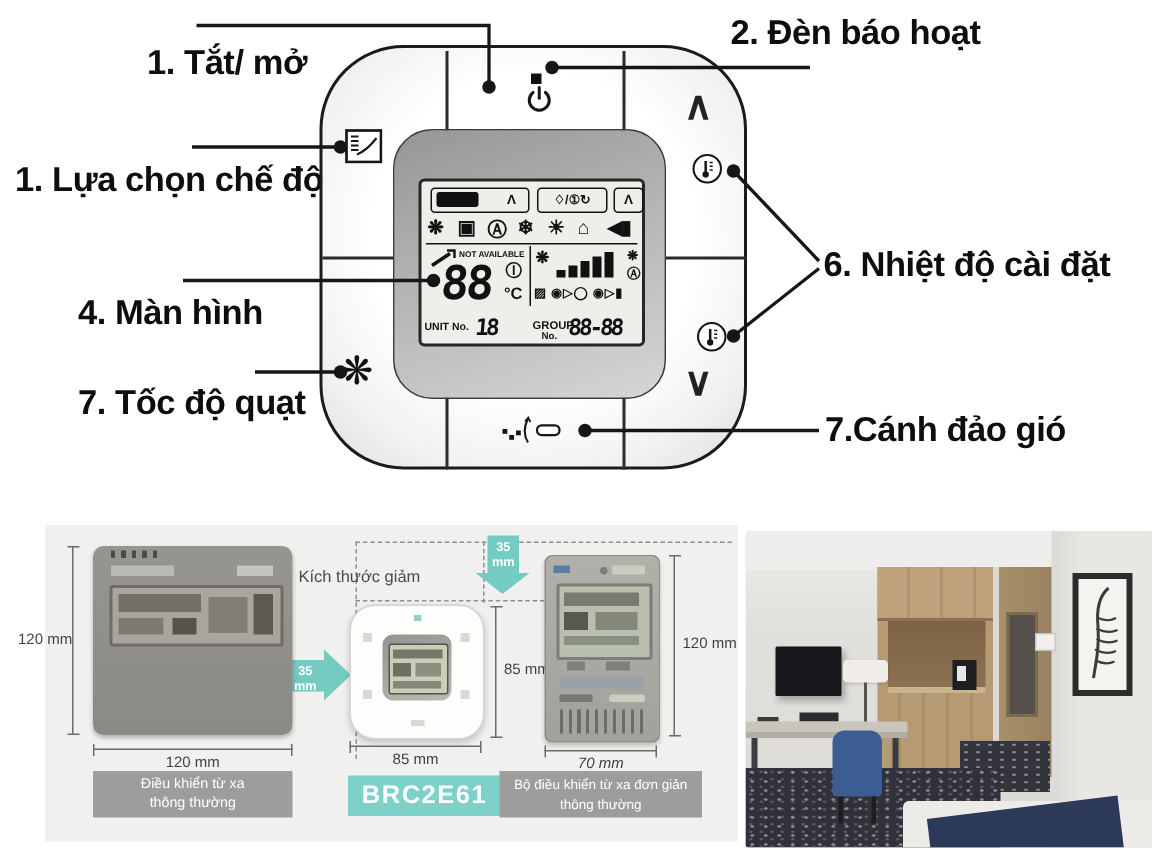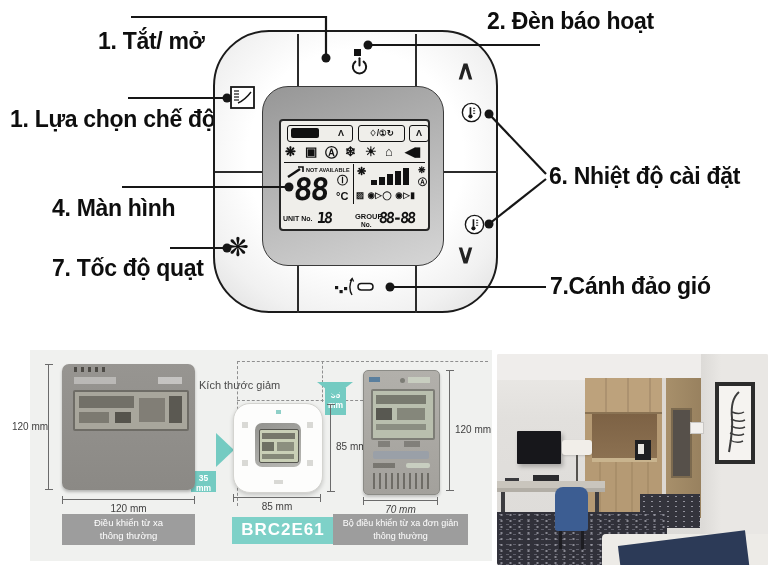"35 mm" .teal-shaft { margin-top: 31px -> none }
